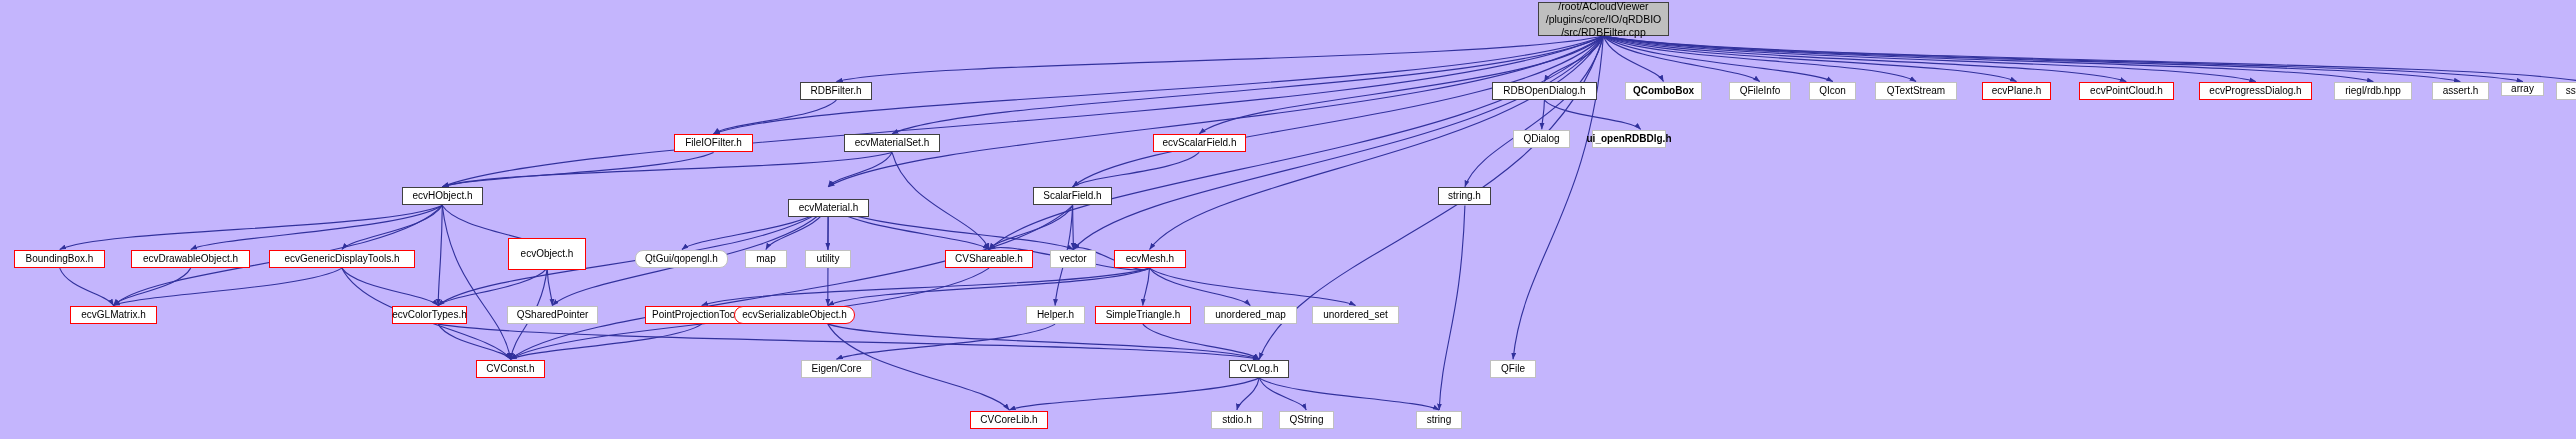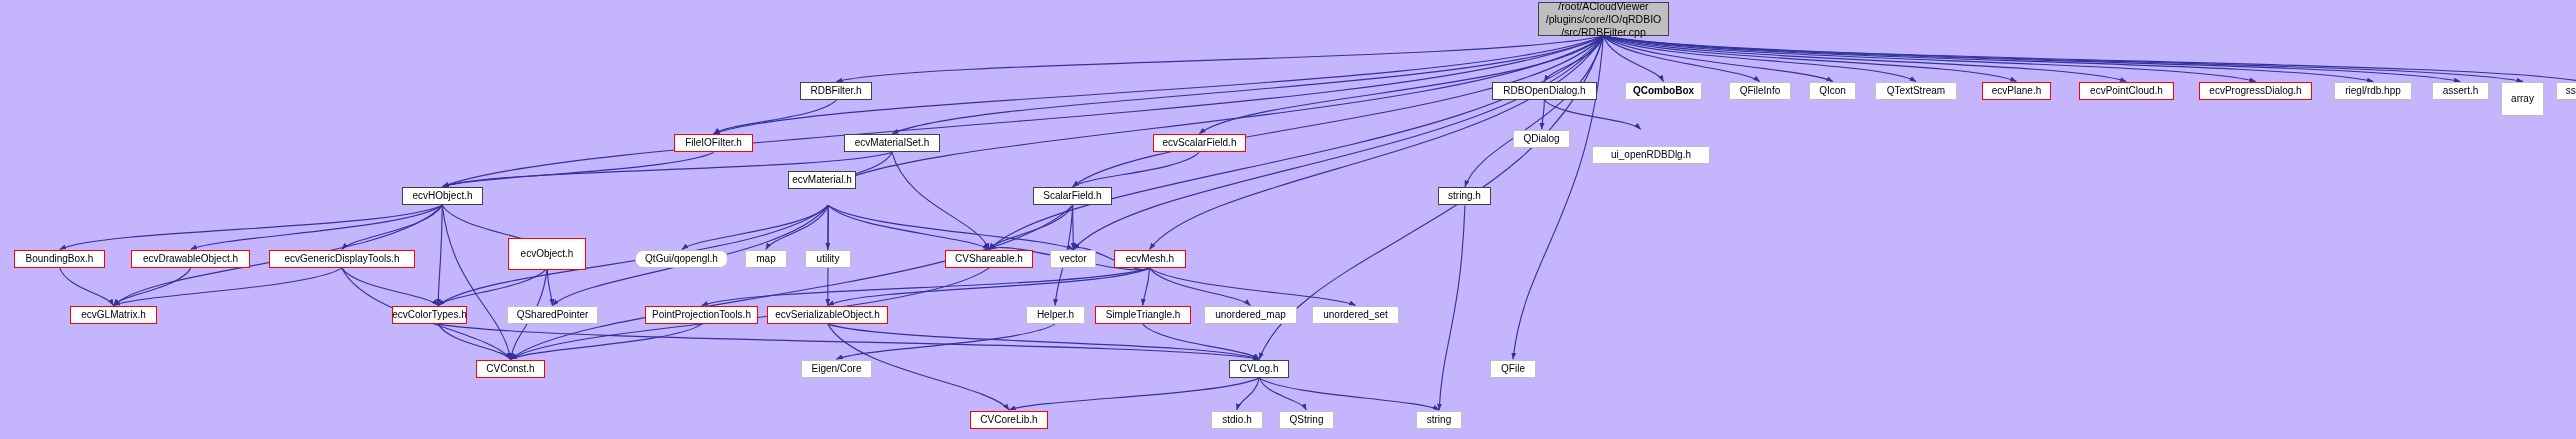"array" div.node { height: 34px -> 14px }
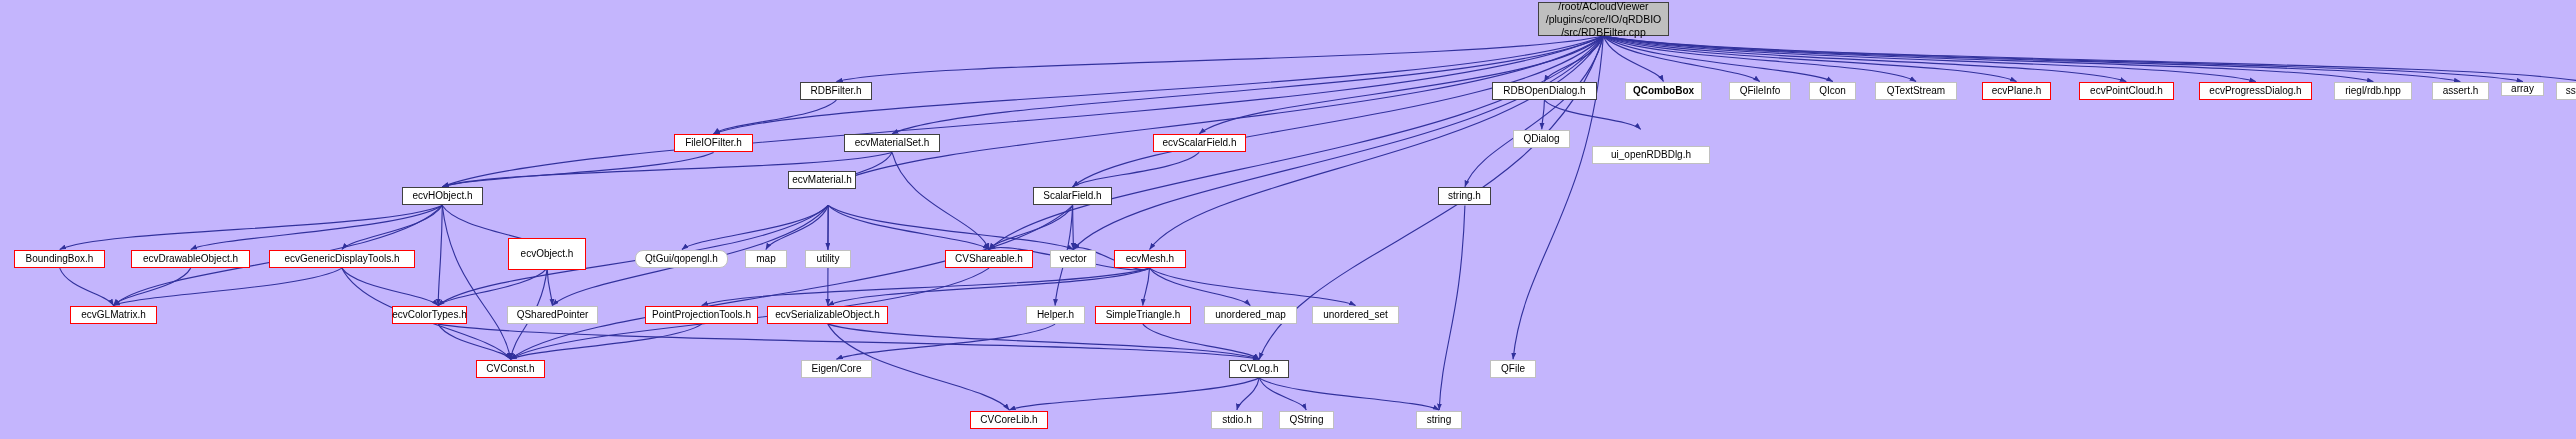"ui_openRDBDlg.h" div.node { font-weight: none -> bold; top: 146px -> 130px; width: 118px -> 74px }
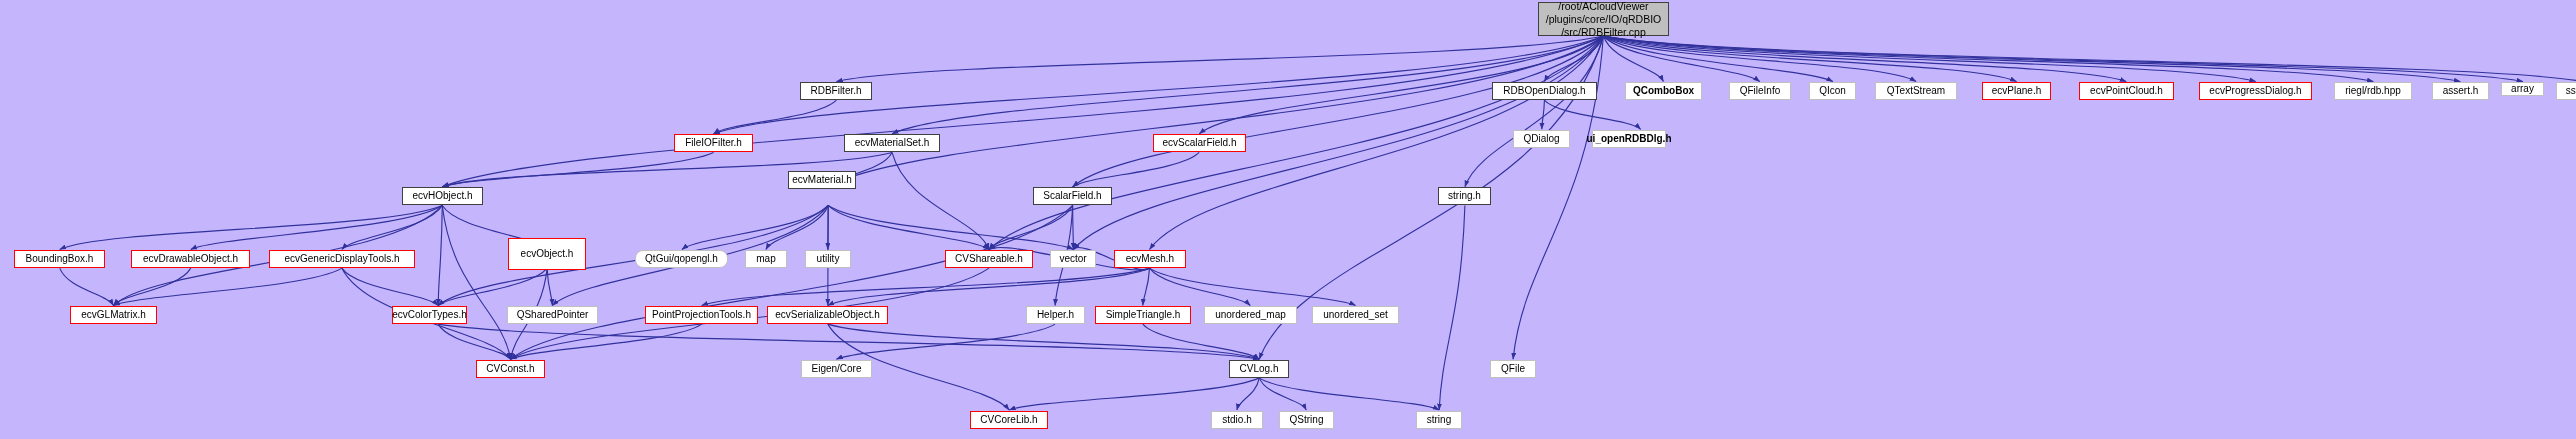"ecvMaterial.h" div.node { top: 171px -> 199px; width: 68px -> 81px }
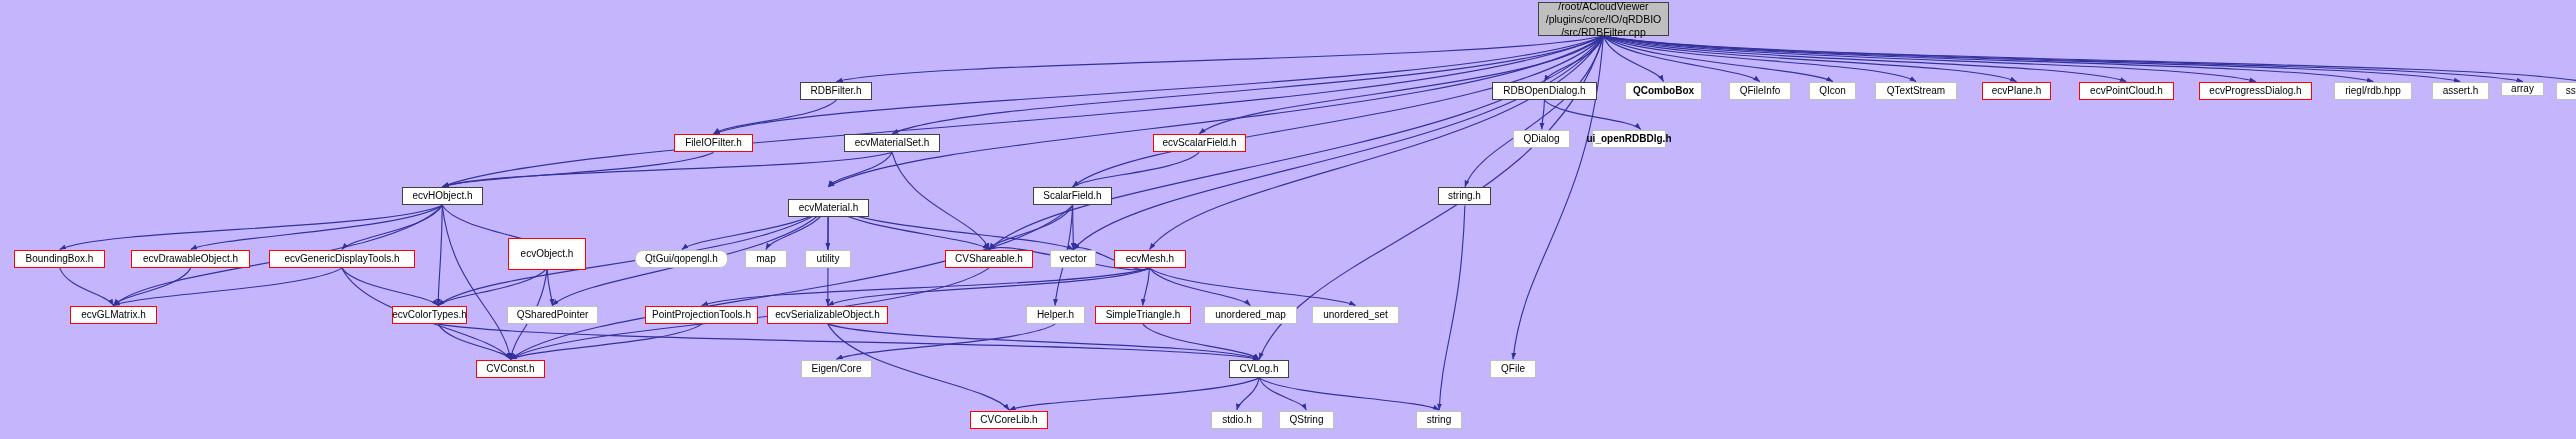"ecvSerializableObject.h" div.node { border-radius: none -> 9px; left: 767px -> 734px }
